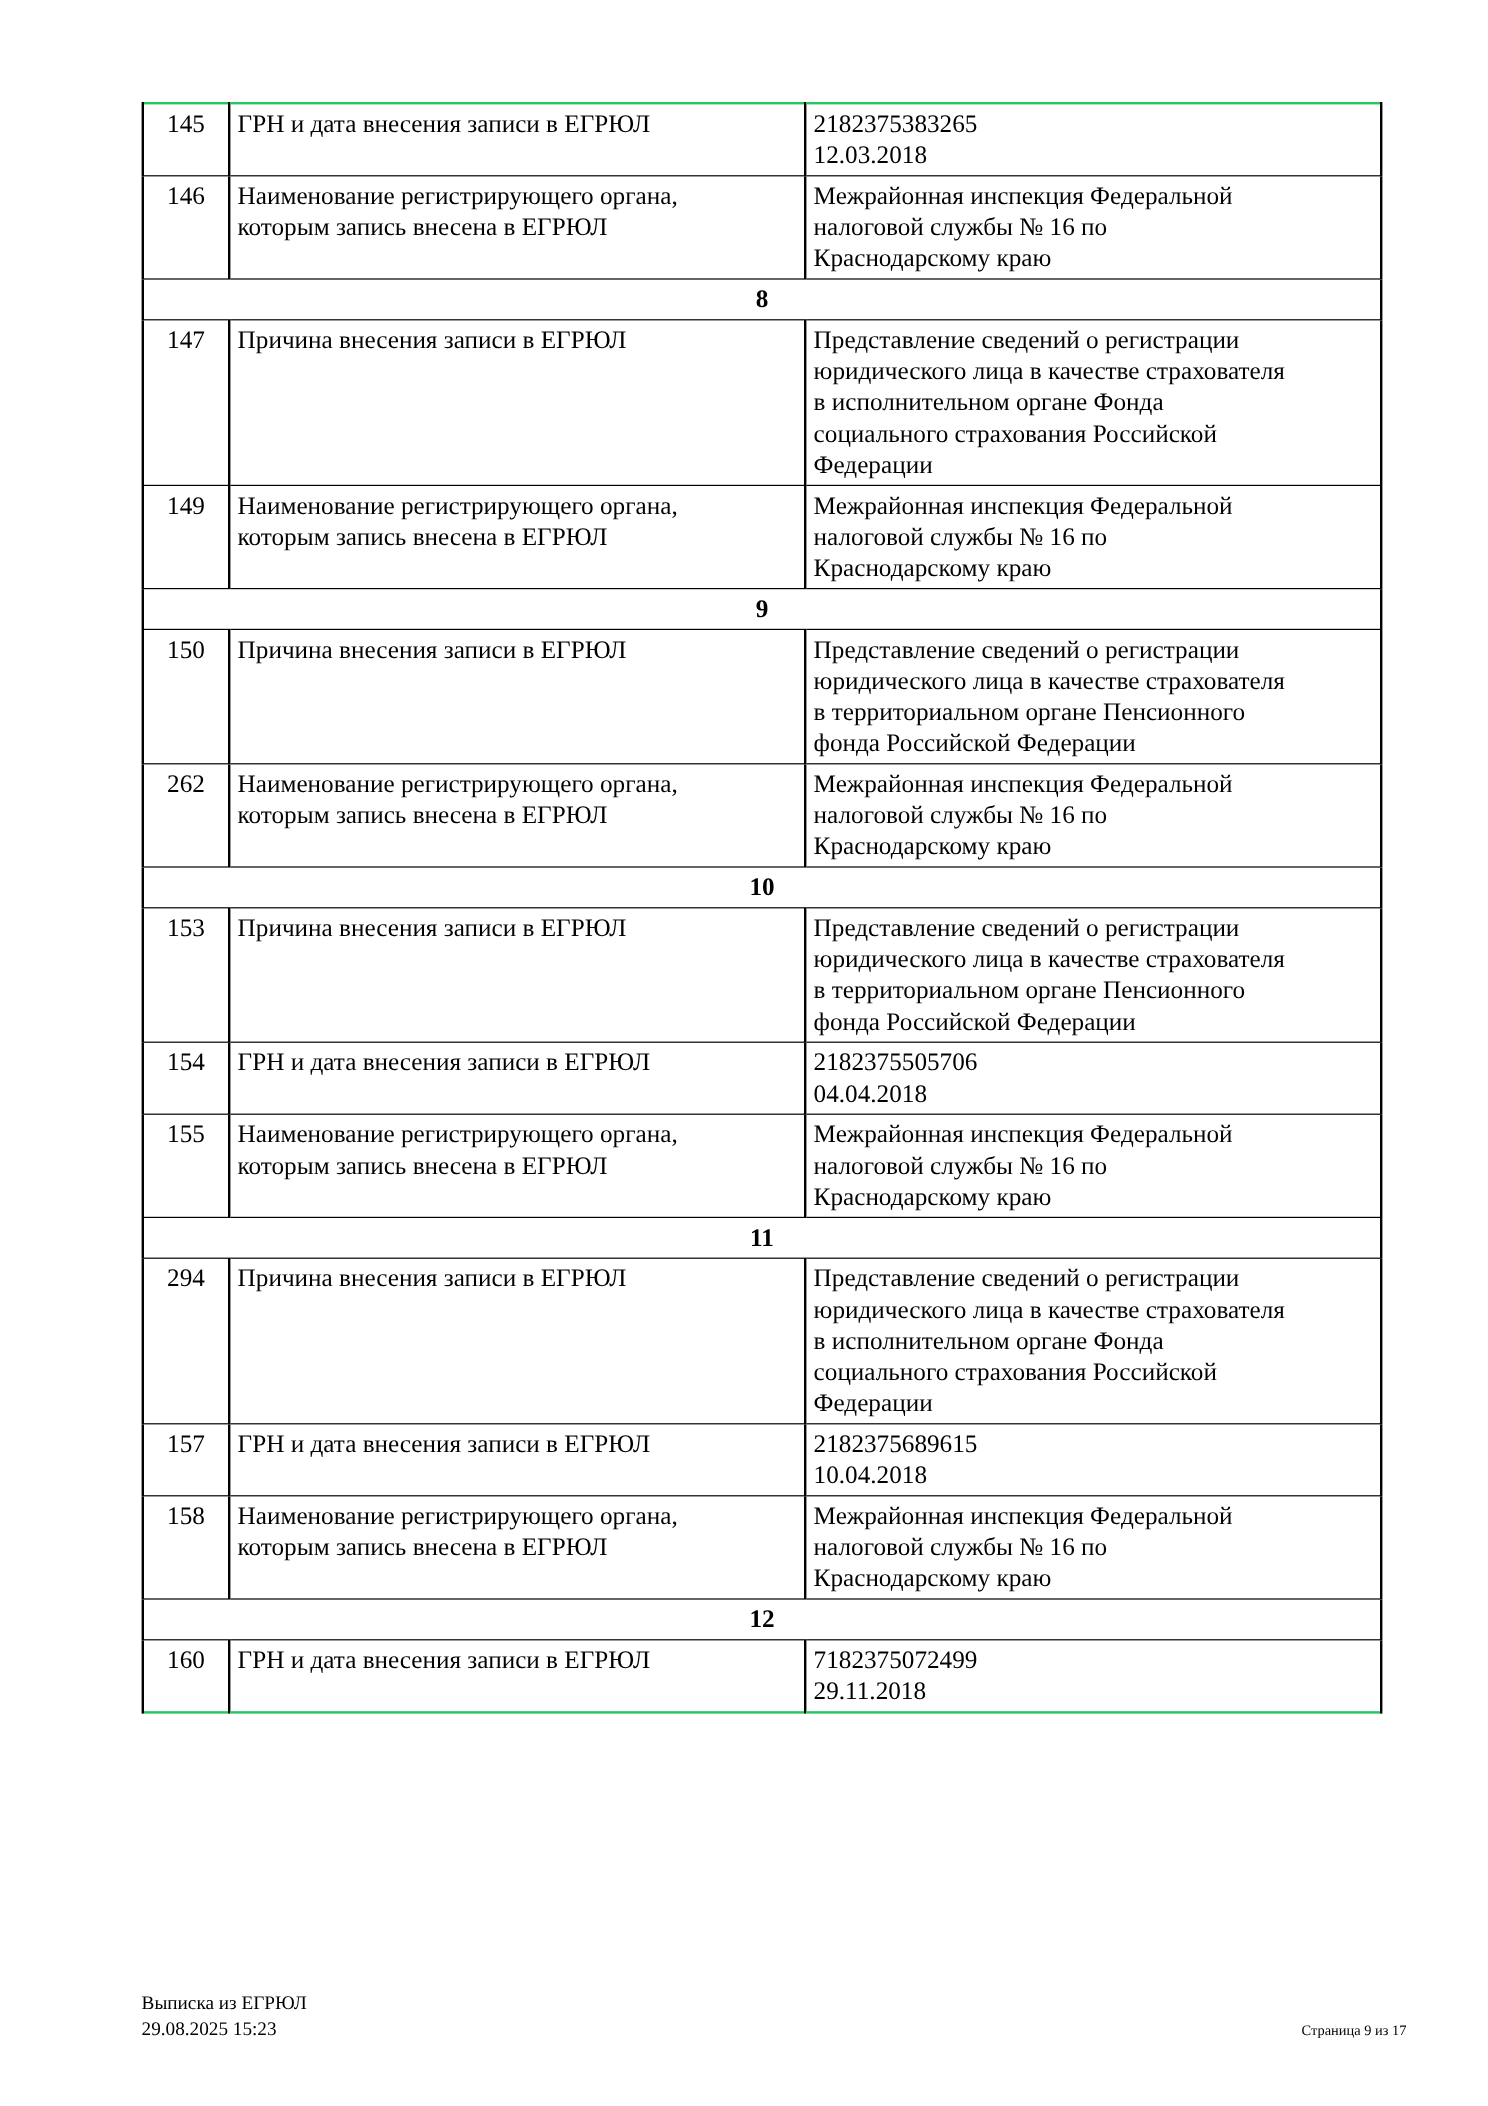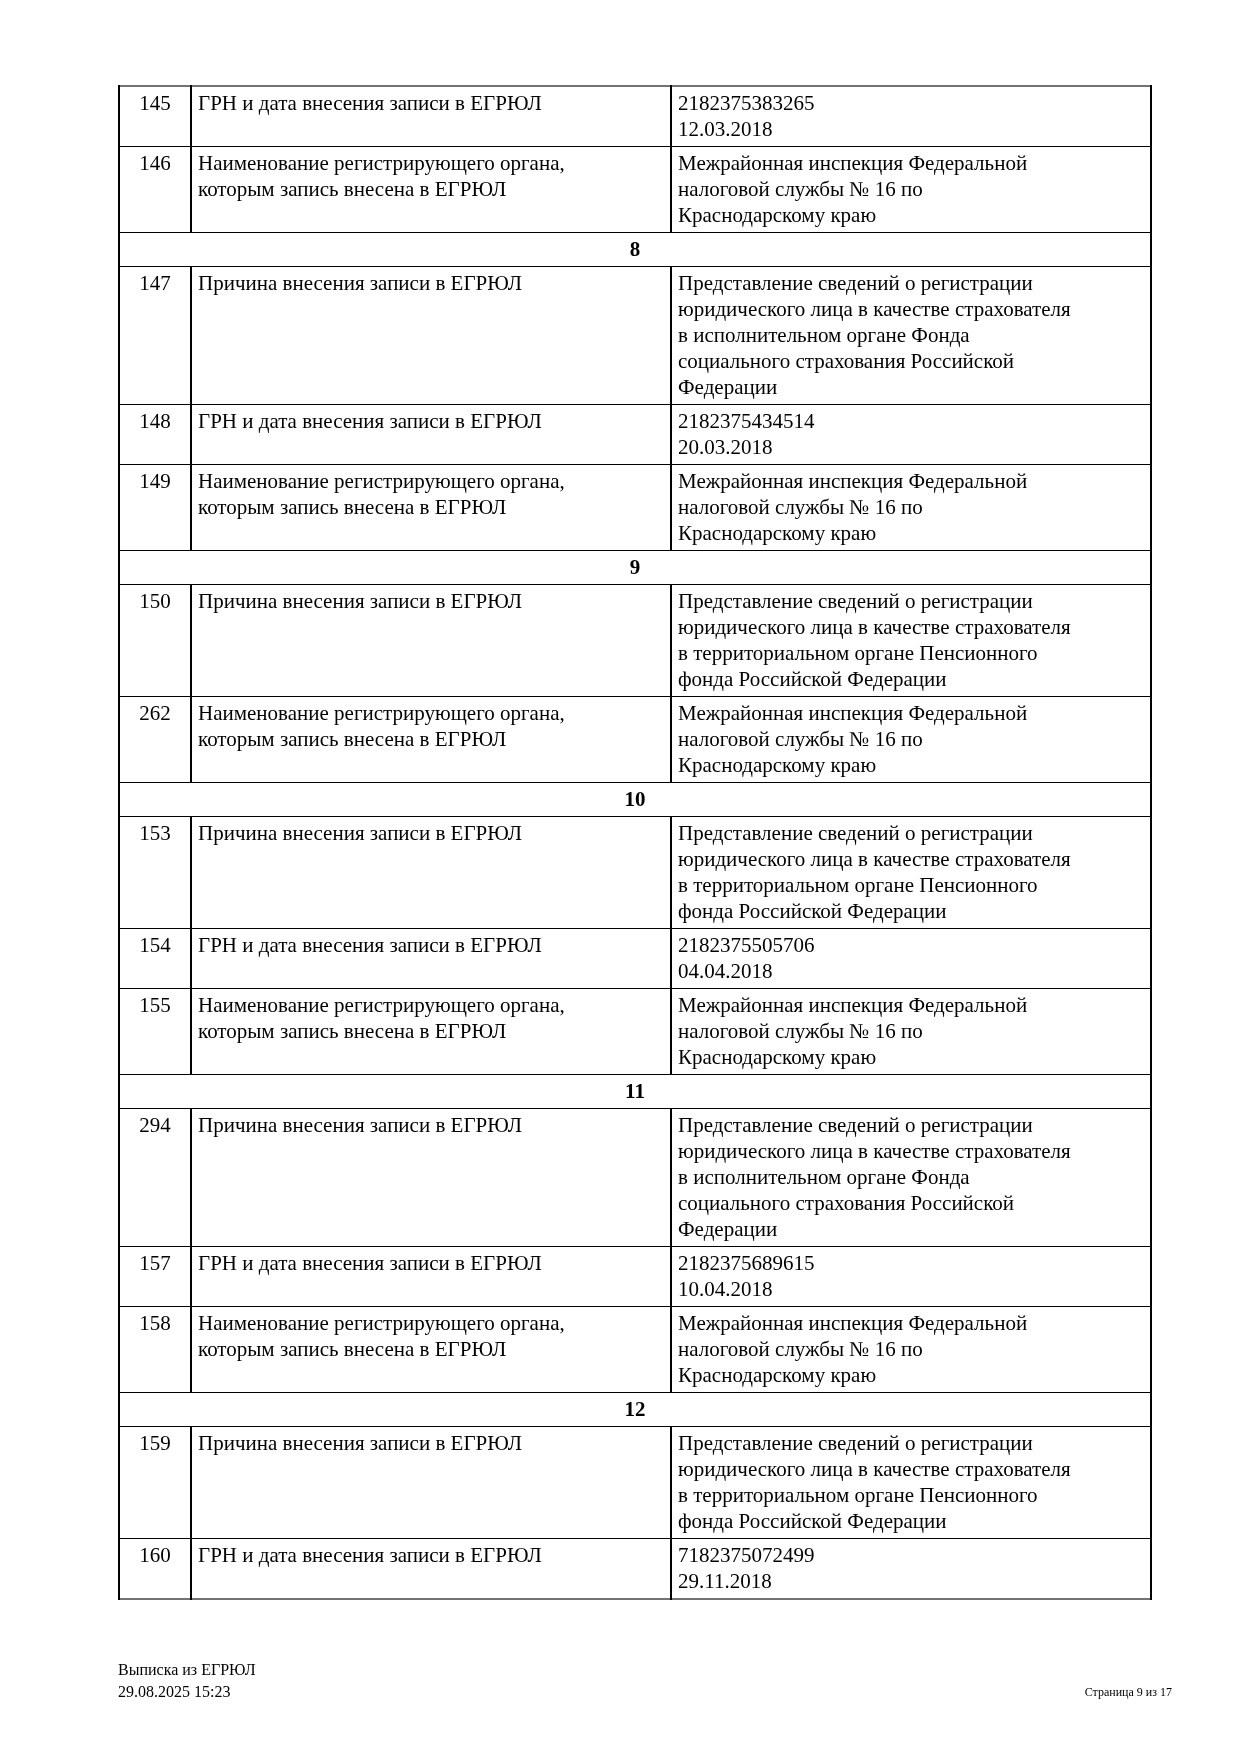"145" table.egrul-table { border: 2px solid #737373 -> 2px solid #22c55e }
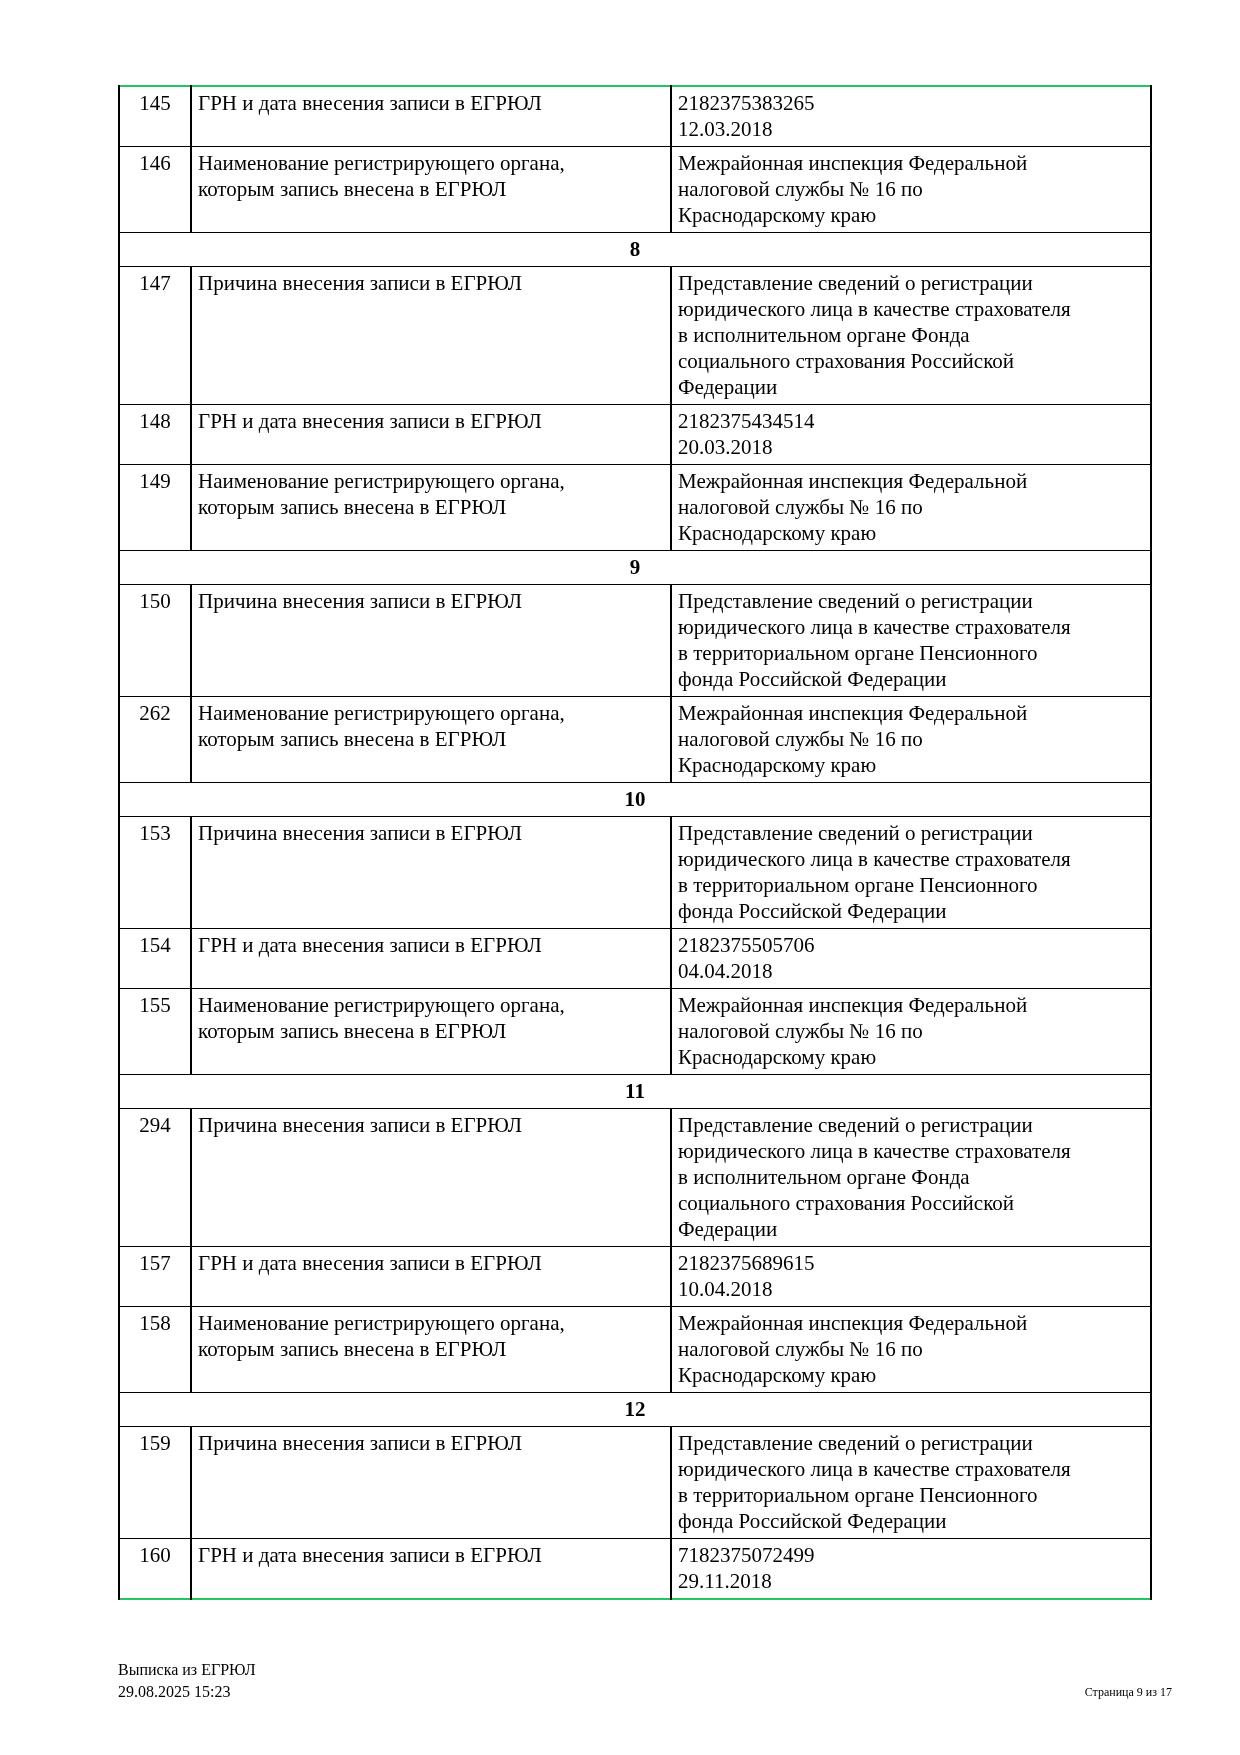"148" tr { html: <tr> <td>148</td> <td>ГРН и дата внесения записи в ЕГРЮЛ</td> <td>2182375434514 20.03.2018</td> </tr> -> none }
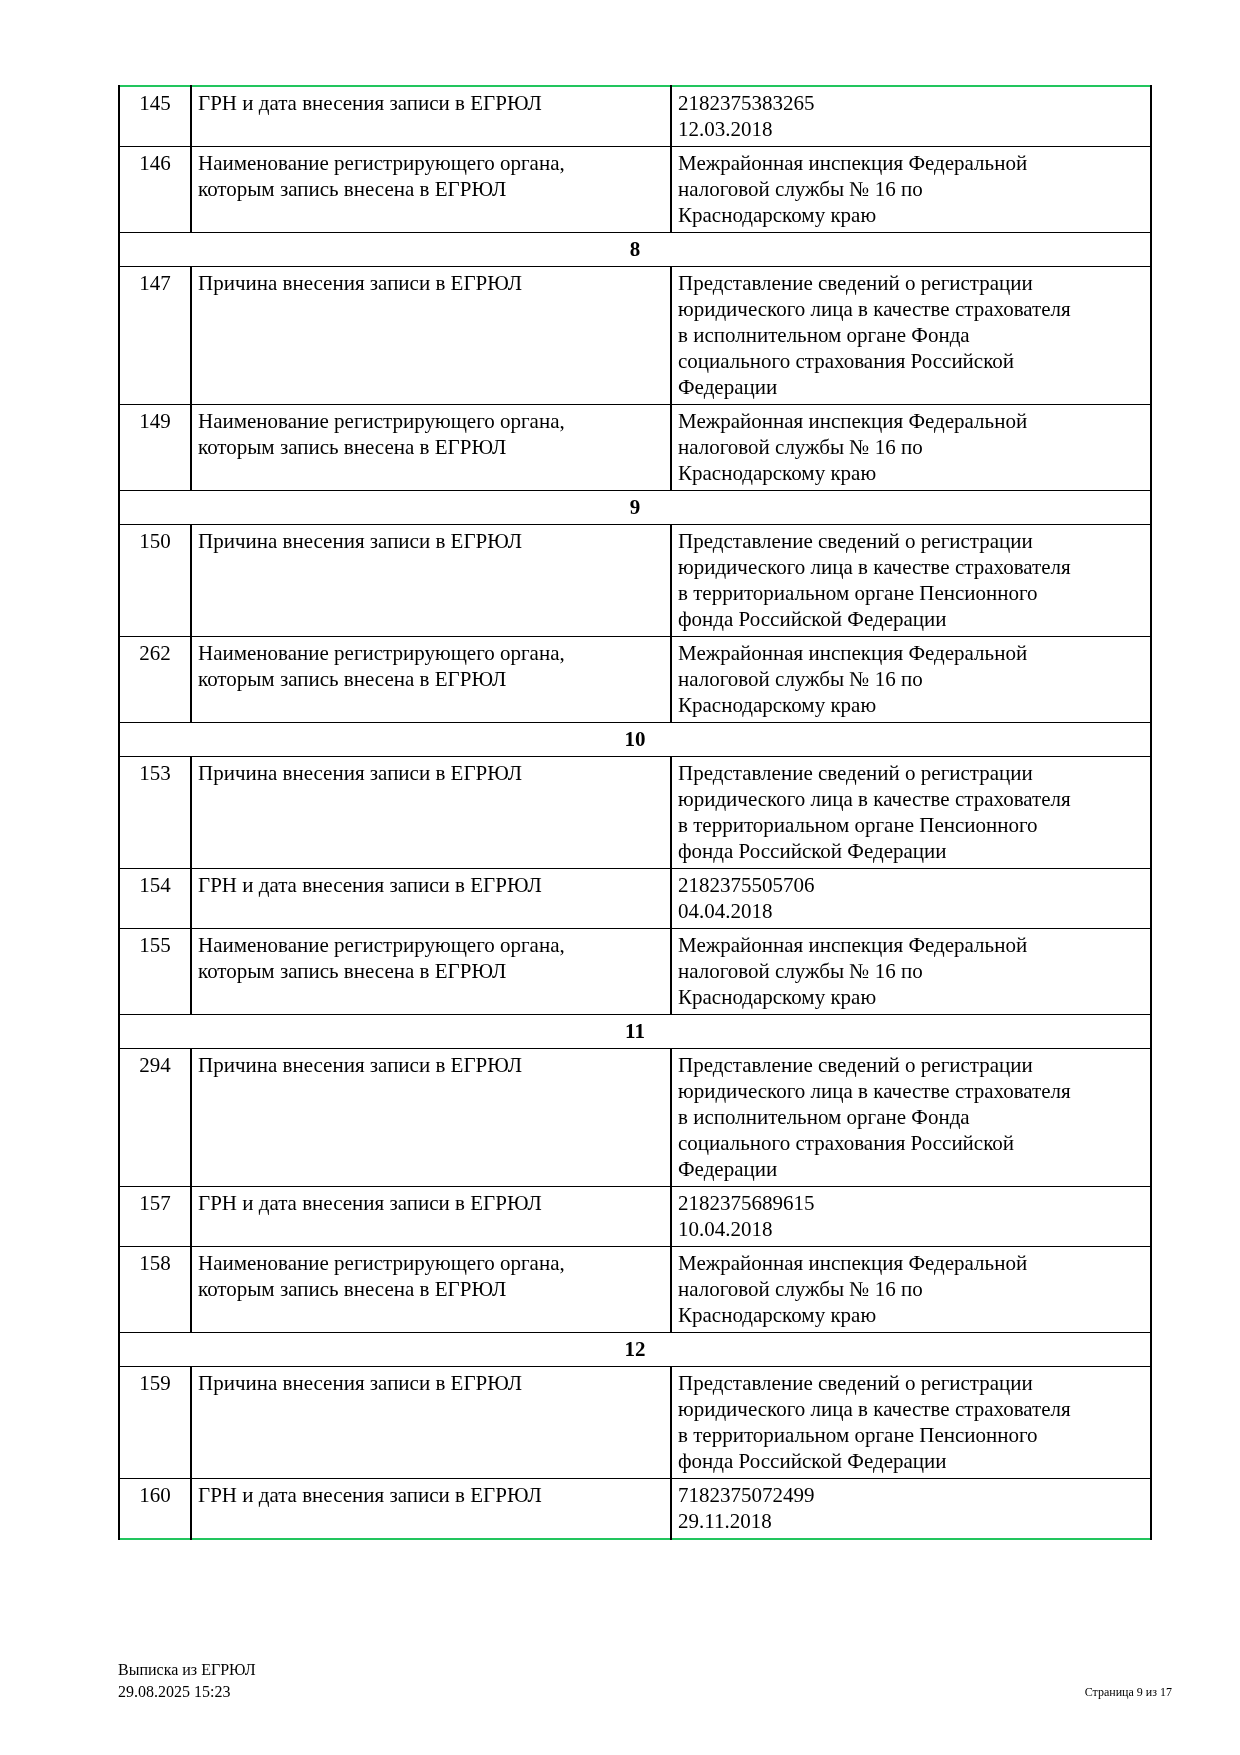"159" tr { html: <tr> <td>159</td> <td>Причина внесения записи в ЕГРЮЛ</td> <td>Представление сведений о регистрации юридического лица в качестве страхователя в территориальном органе Пенсионного фонда Российской Федерации</td> </tr> -> none }
